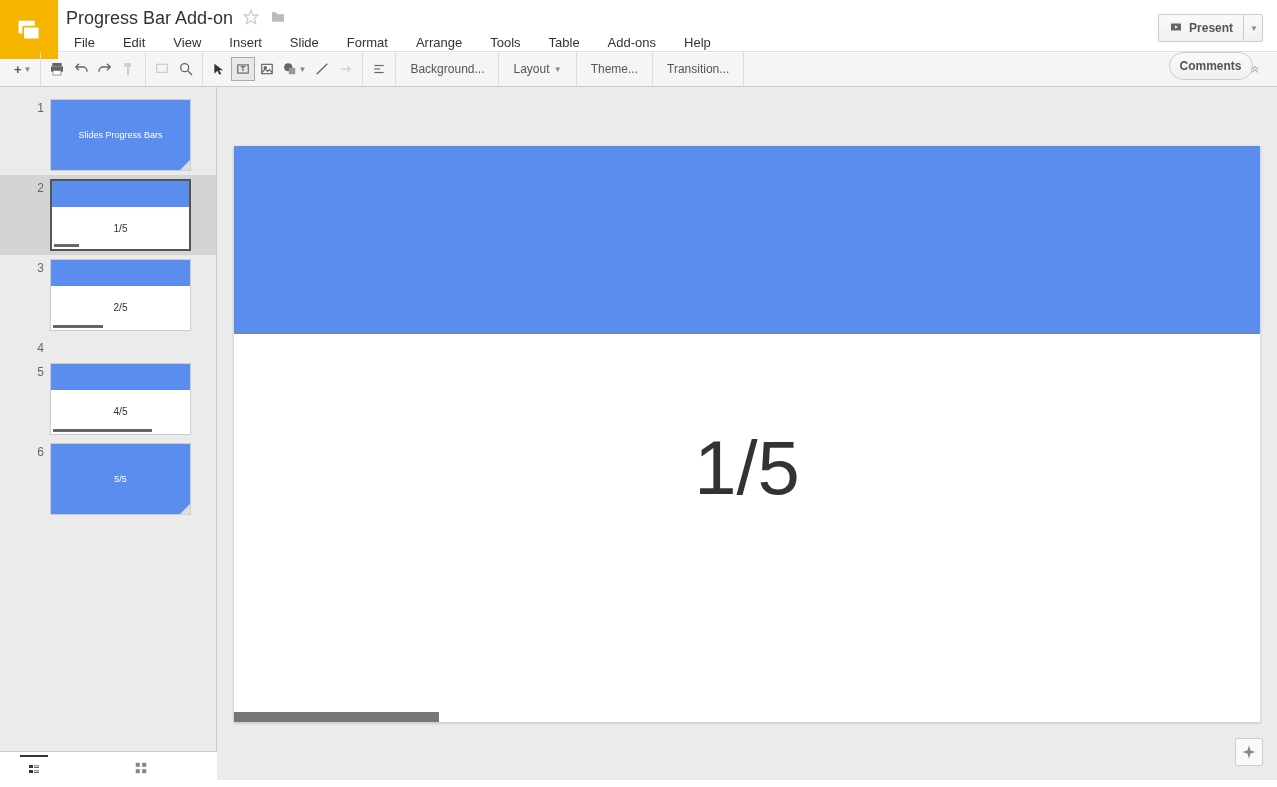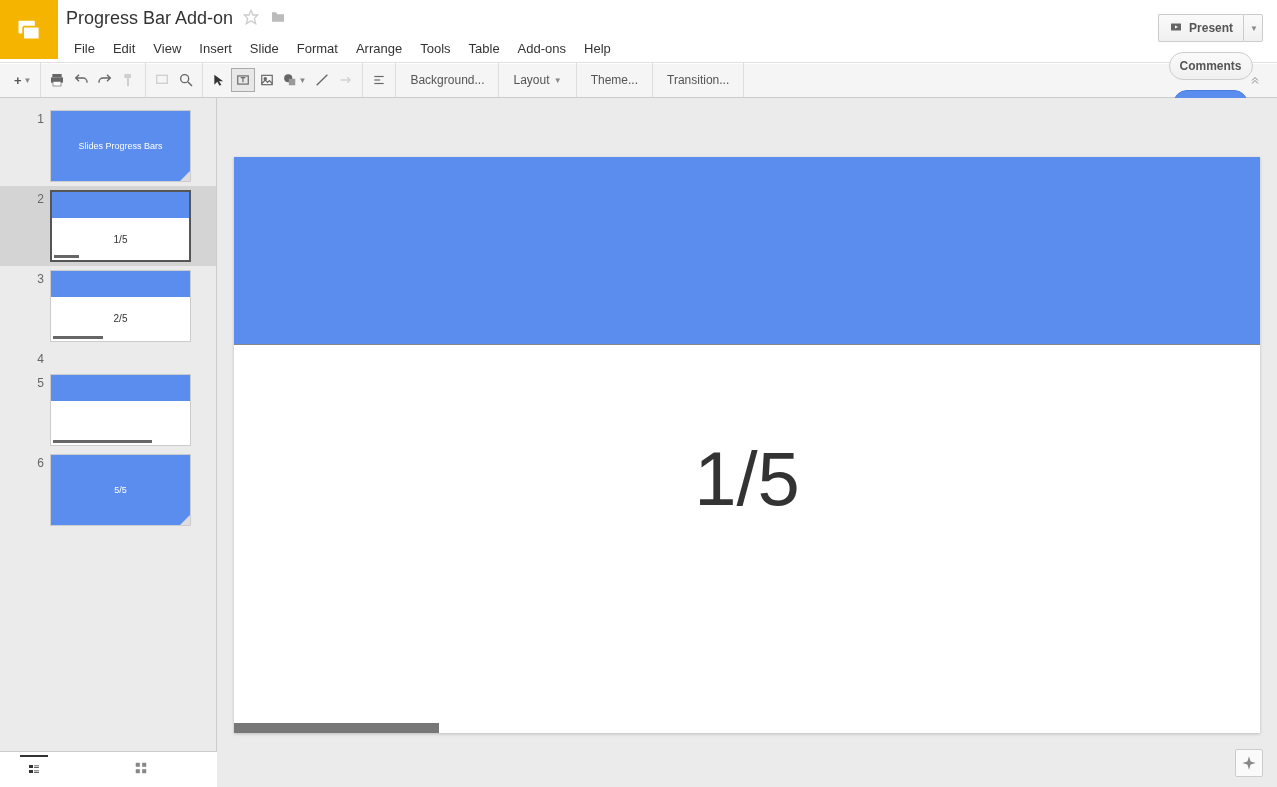"Progress Bar Add-on" .header { height: 63px -> 52px }
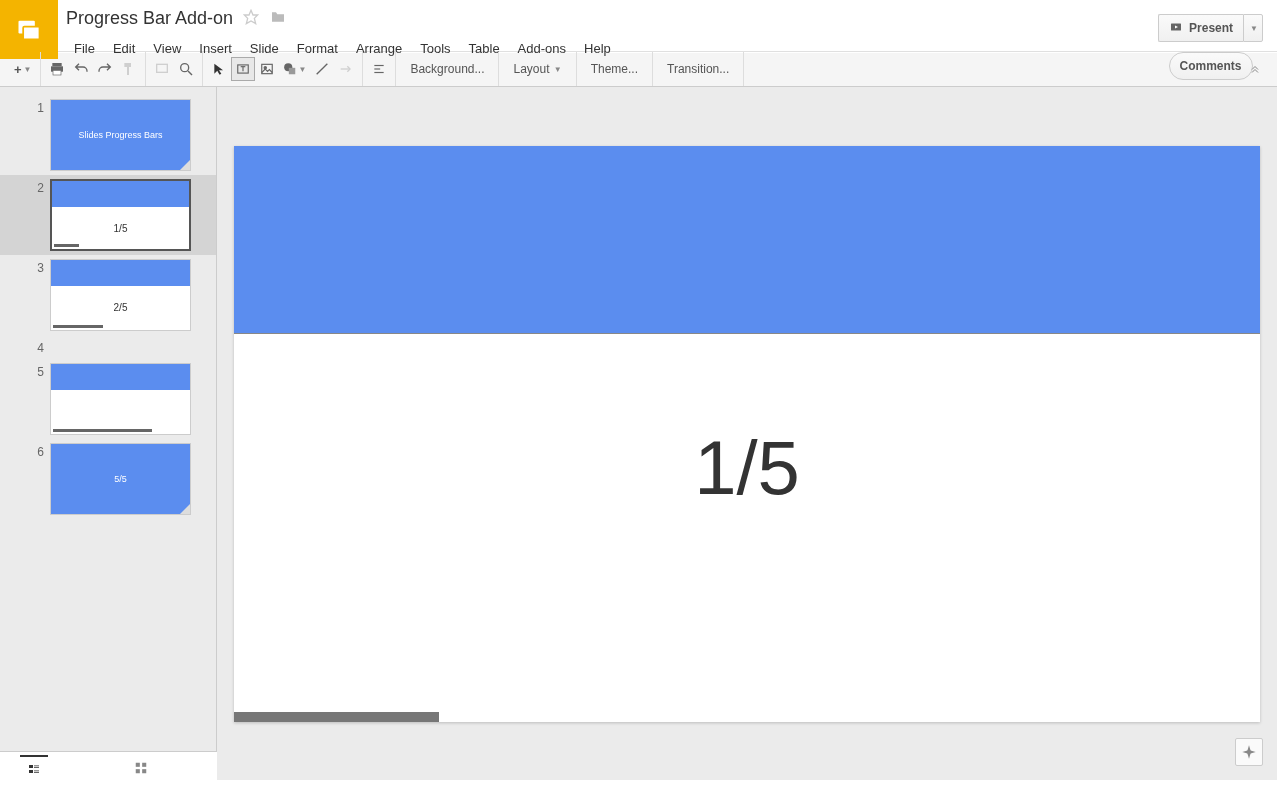"File" .menubar { gap: 2px -> 12px; margin-top: 8px -> 2px }
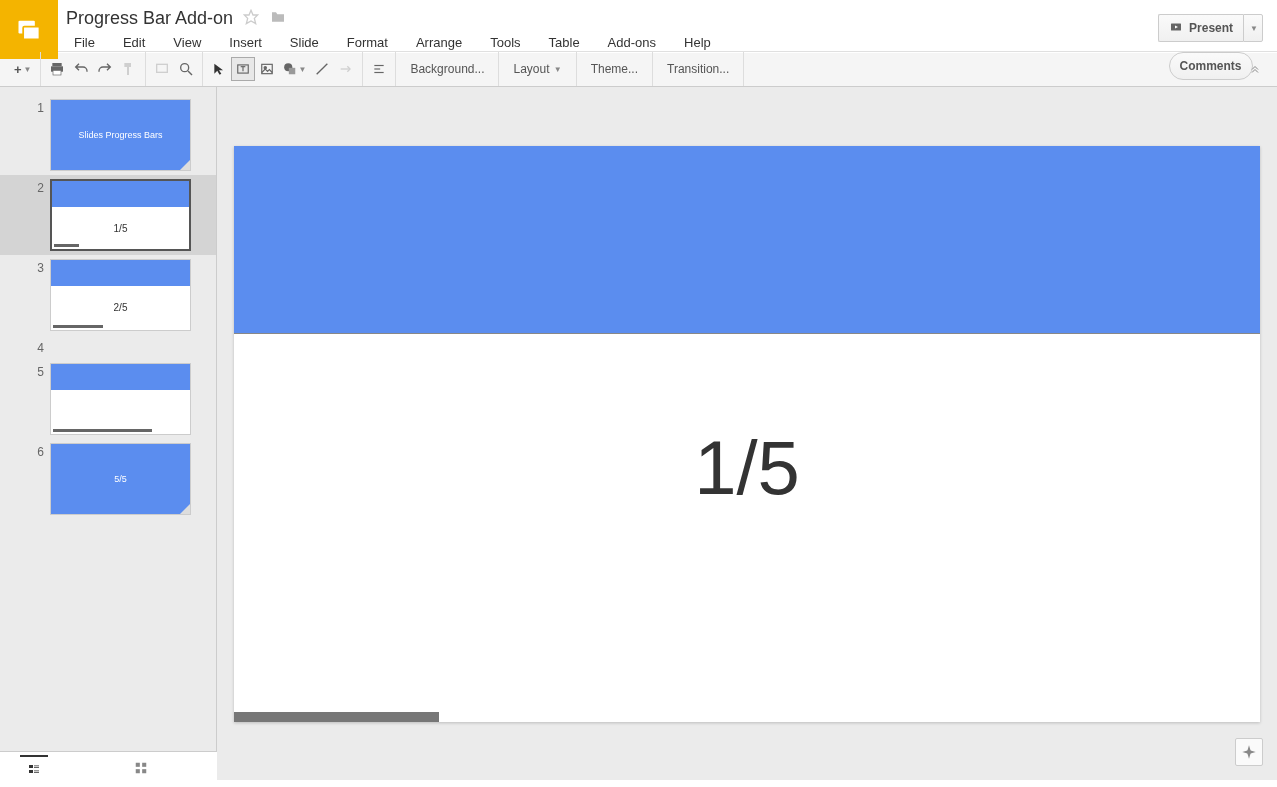"4/5" div.tcontent { html: none -> <div>4/5</div> }
